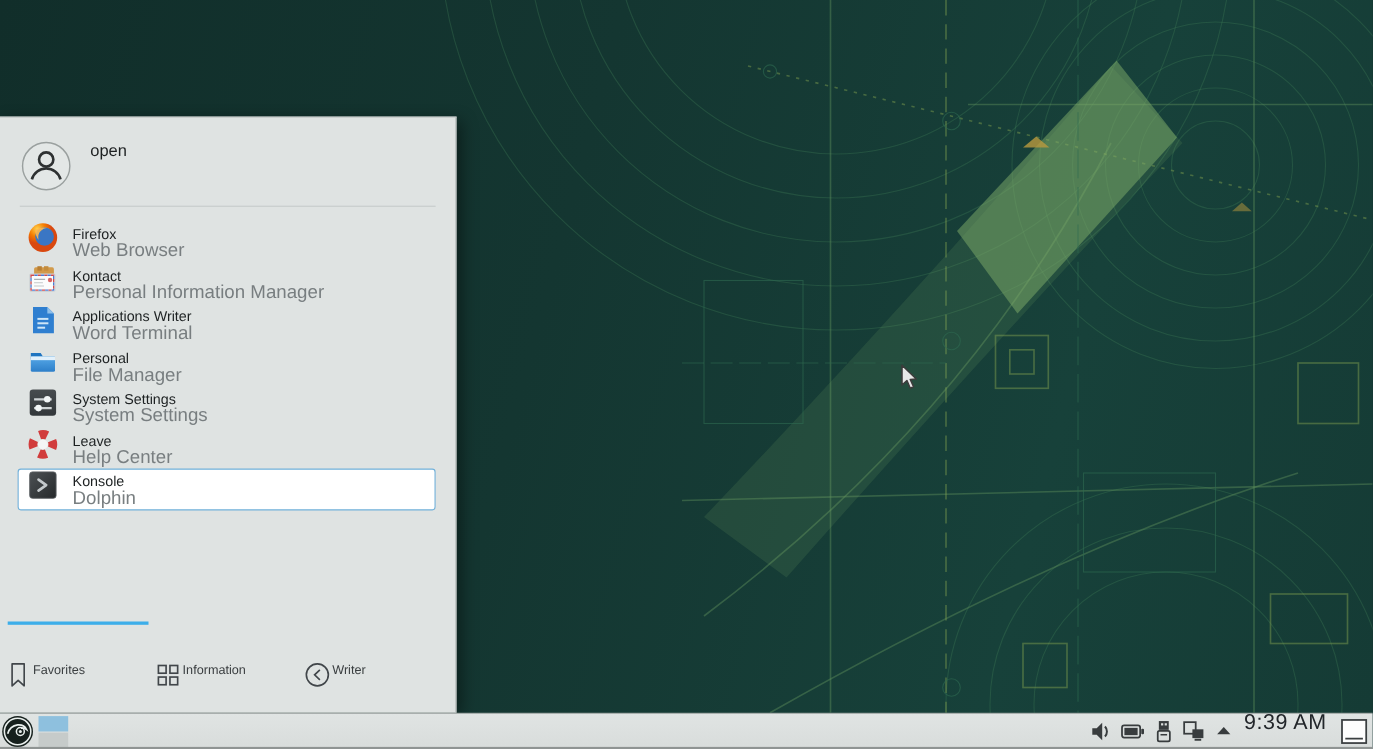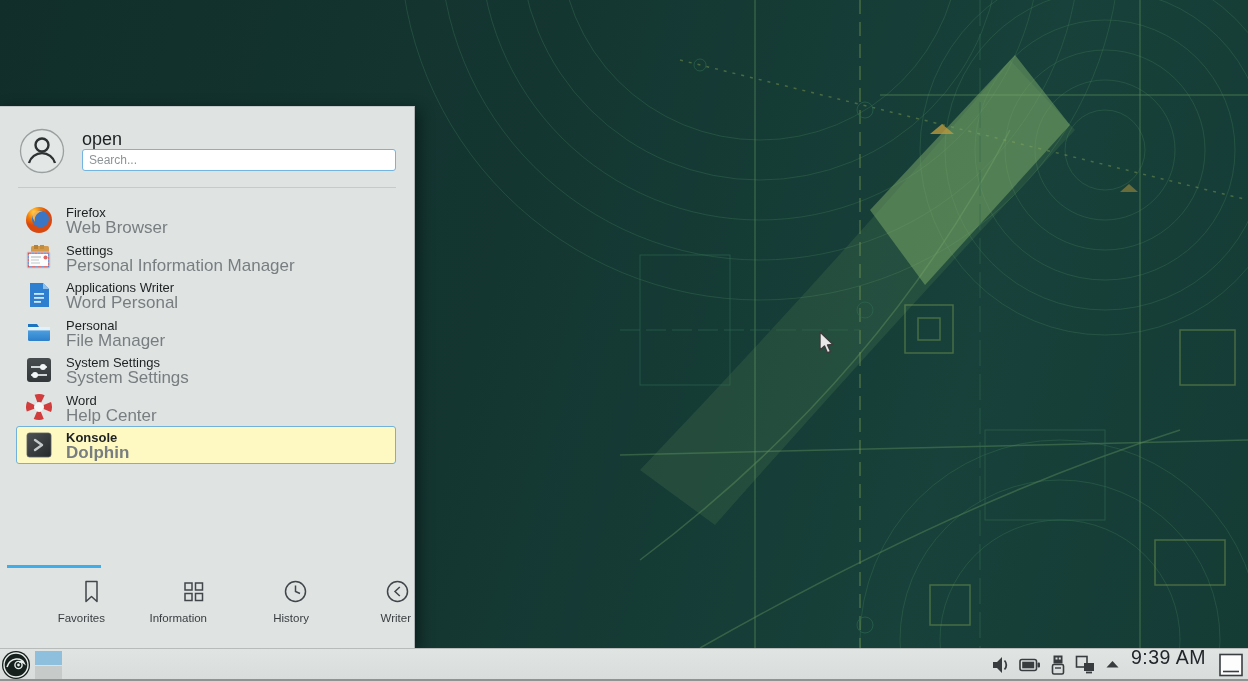"open" .username { font-size: 18px -> 15px }
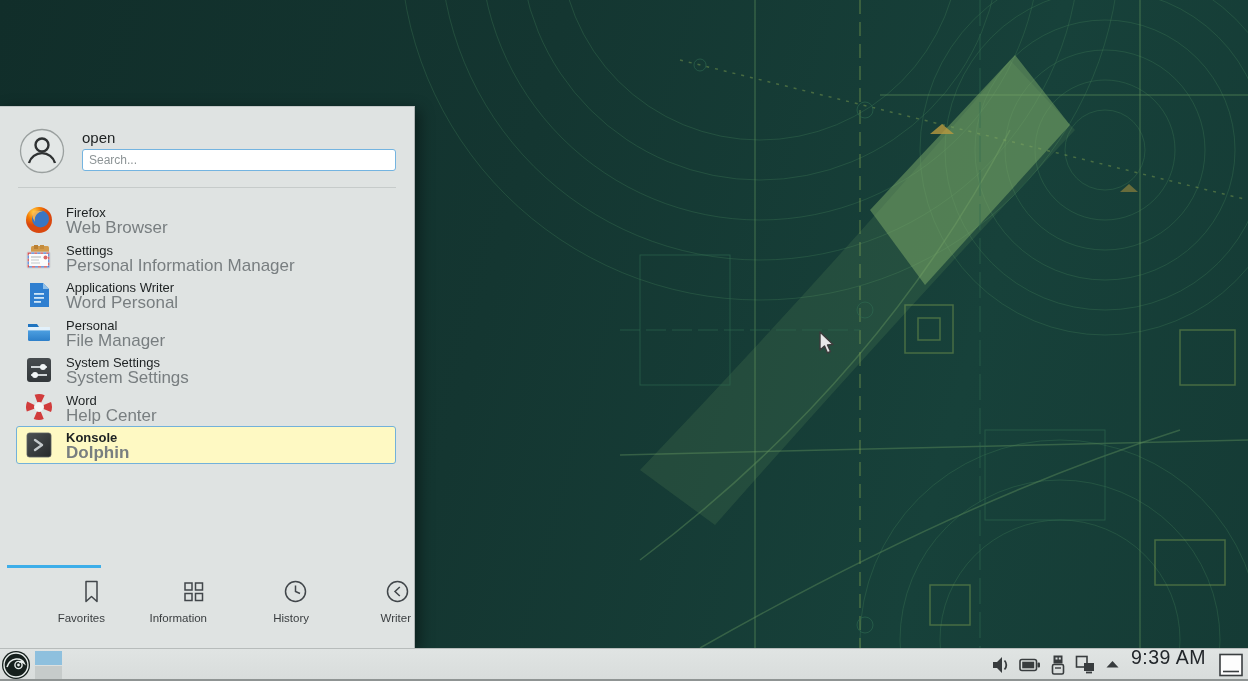"Search..." input.search { html: <input> -> none }
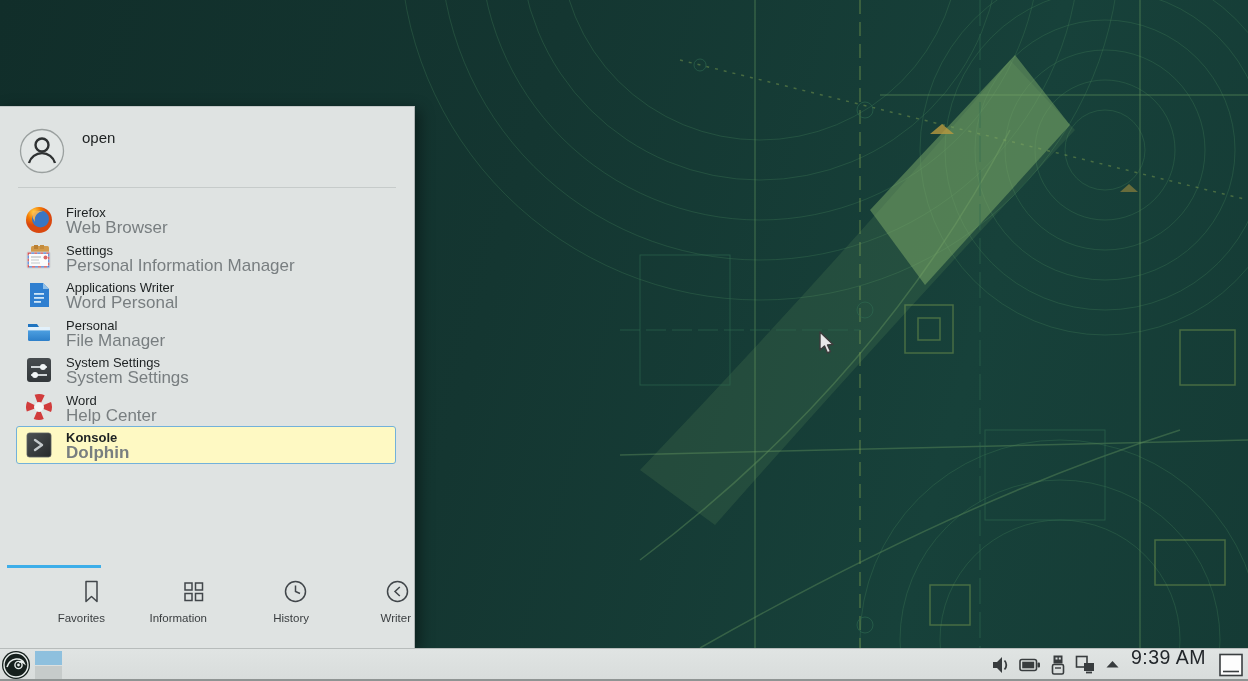"Firefox" .app-item { align-items: center -> none }
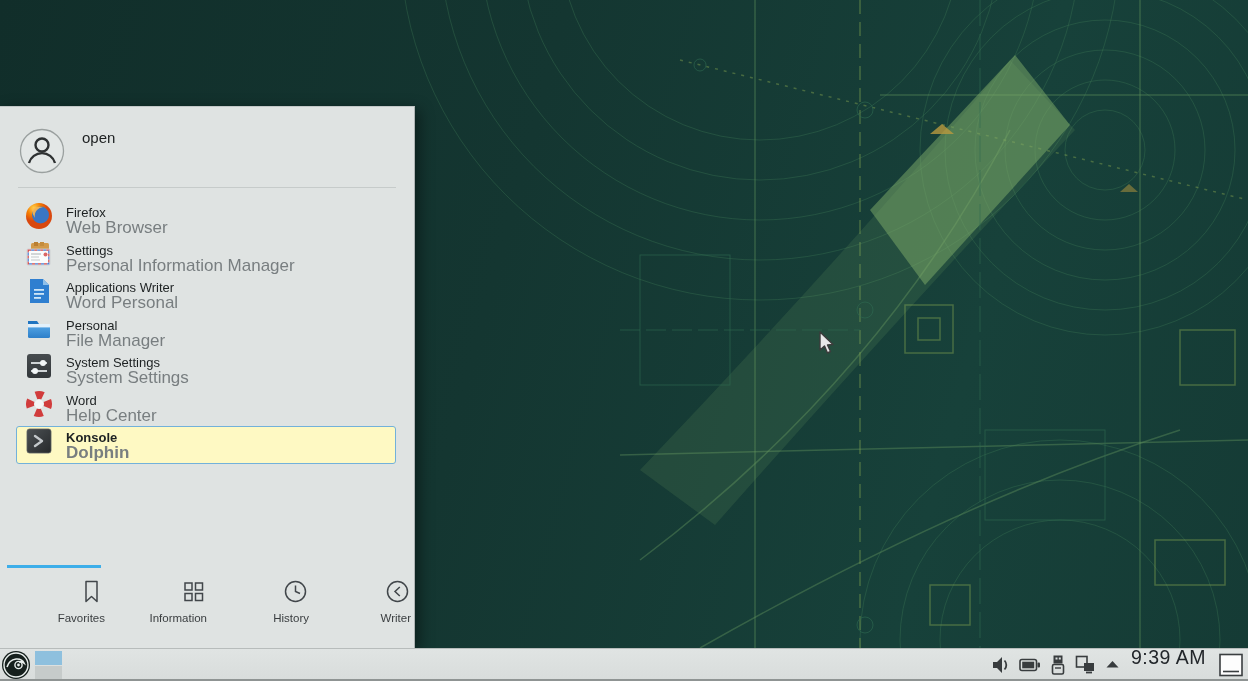"Settings" span.app-title { text: Settings -> Kontact }
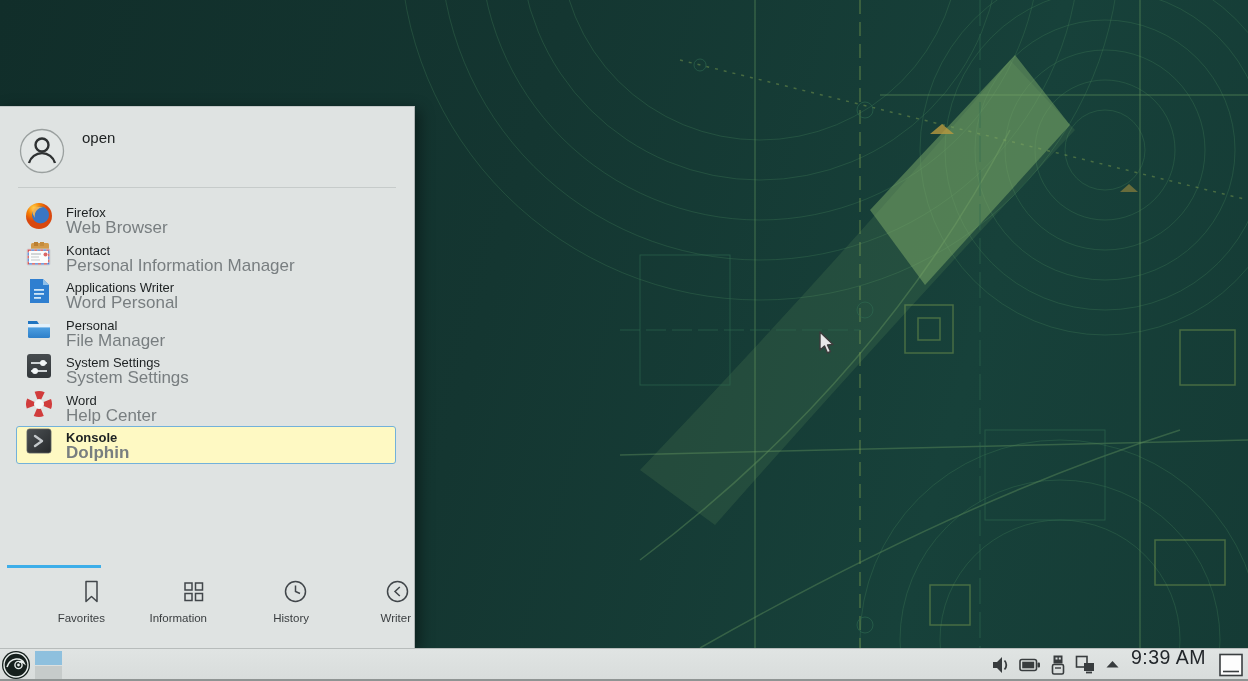"Word Personal" span.app-sub { text: Personal -> Terminal }
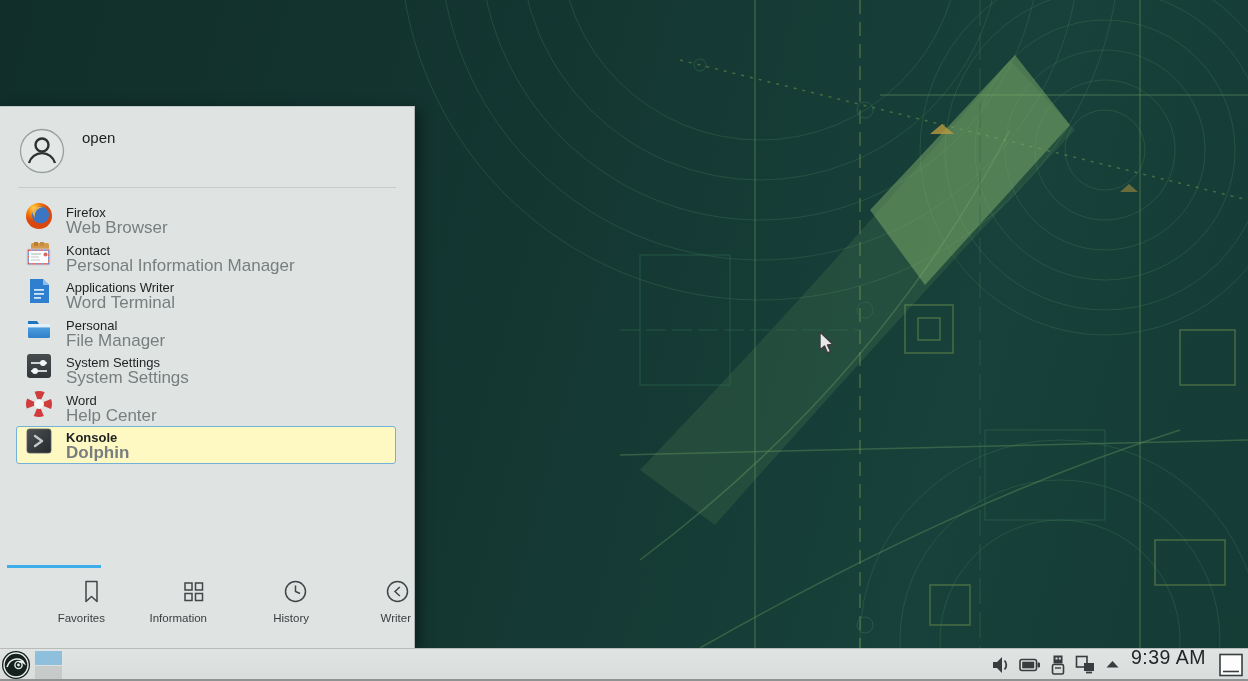"Word" span.app-title { text: Word -> Leave }
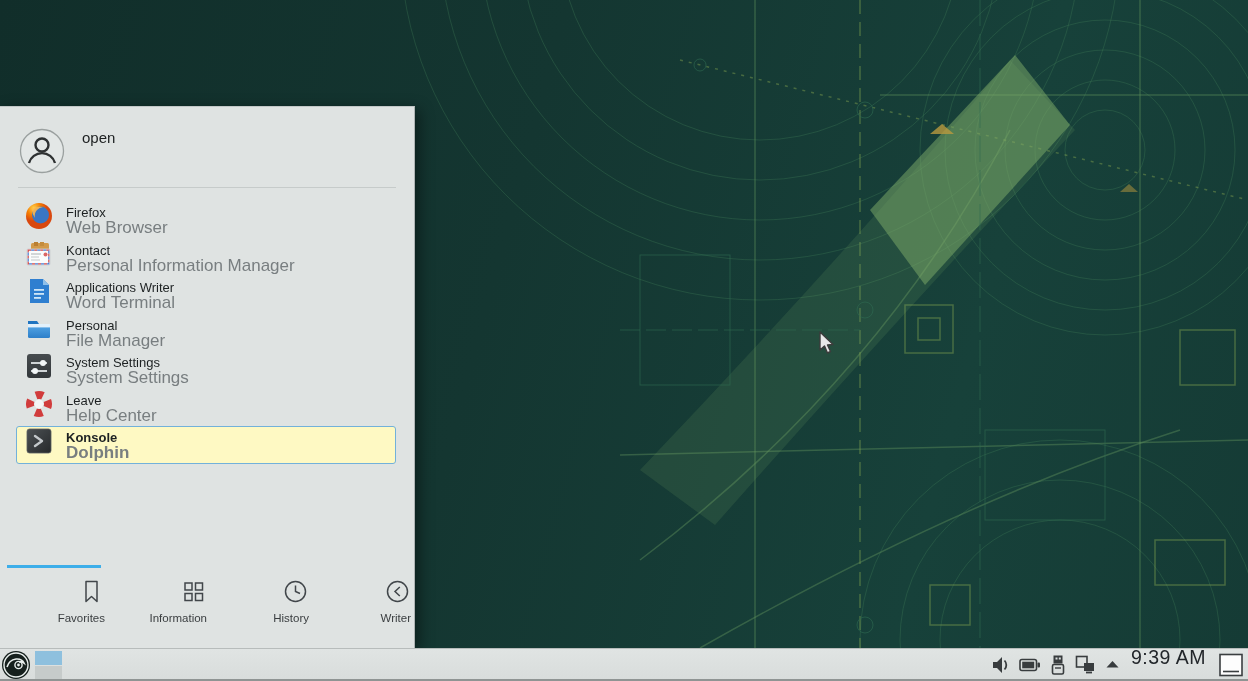"Konsole" .app-item.selected { background: #fef9c3 -> #ffffff; font-weight: bold -> none }
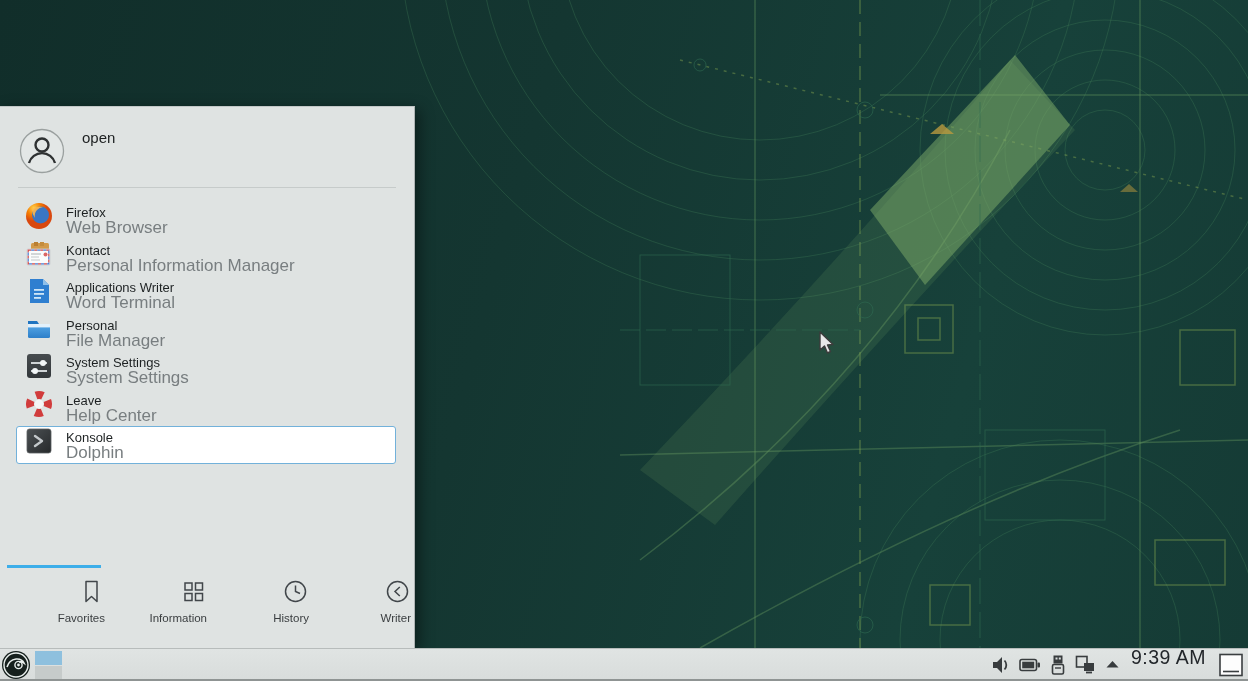"Favorites" .tab { align-items: flex-end -> center; flex-direction: column -> none }
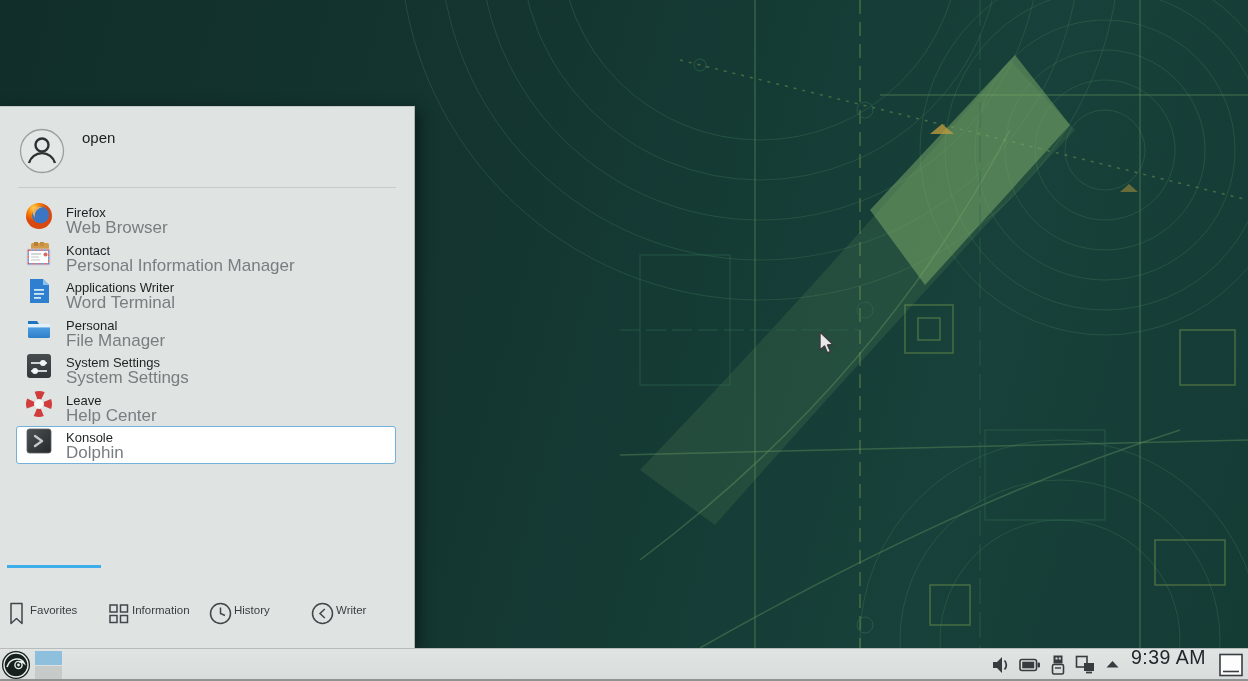"History" div.tab { html: <div> <span> <svg> <circle></circle> <path></path> </svg> </span> <span>History</span> </div> -> none }
